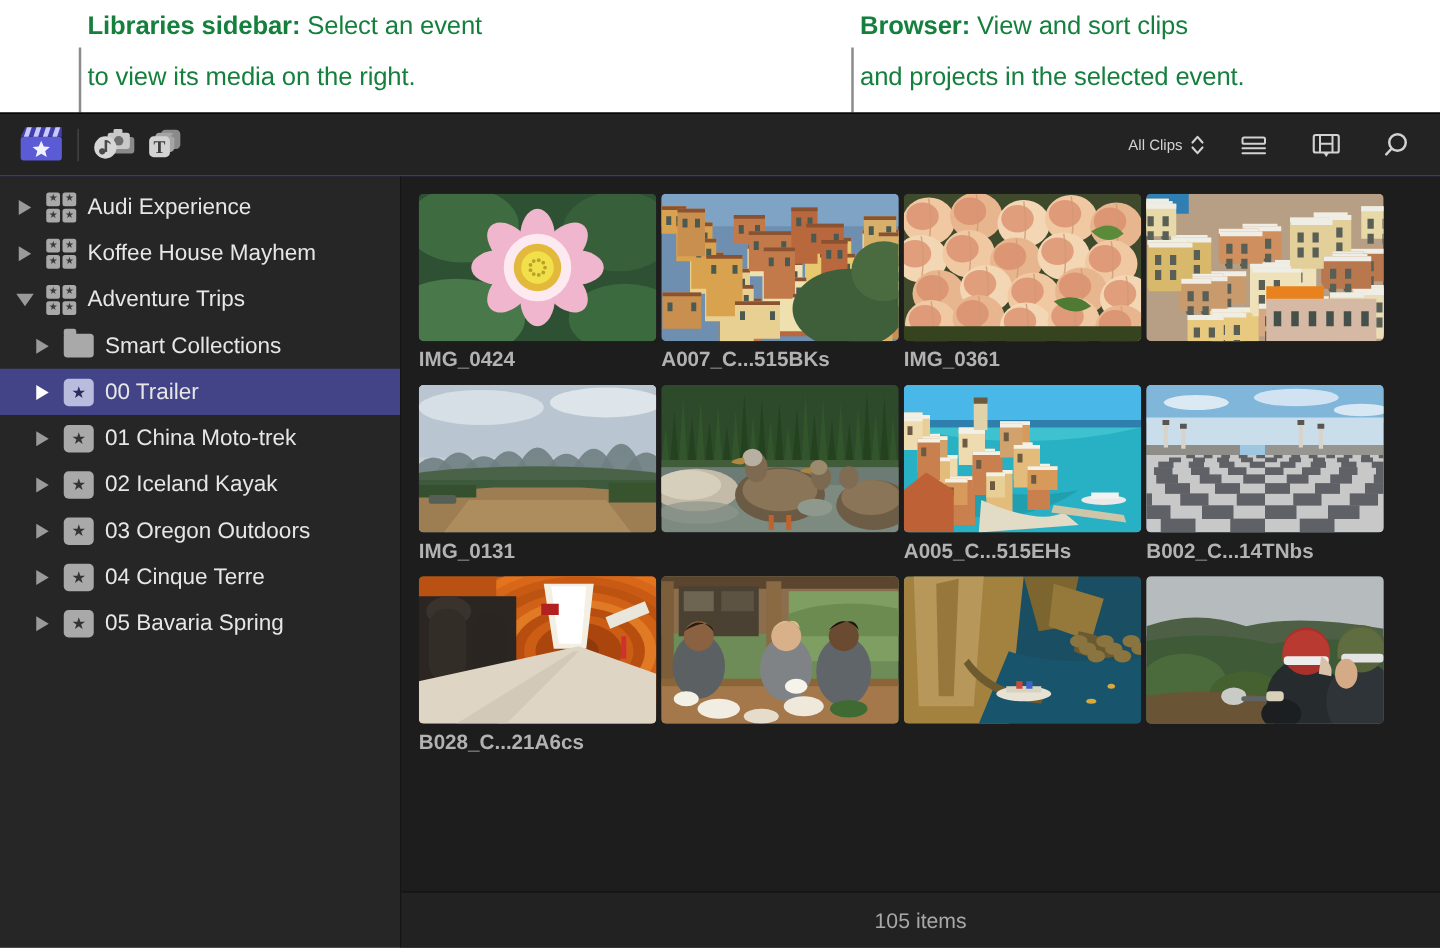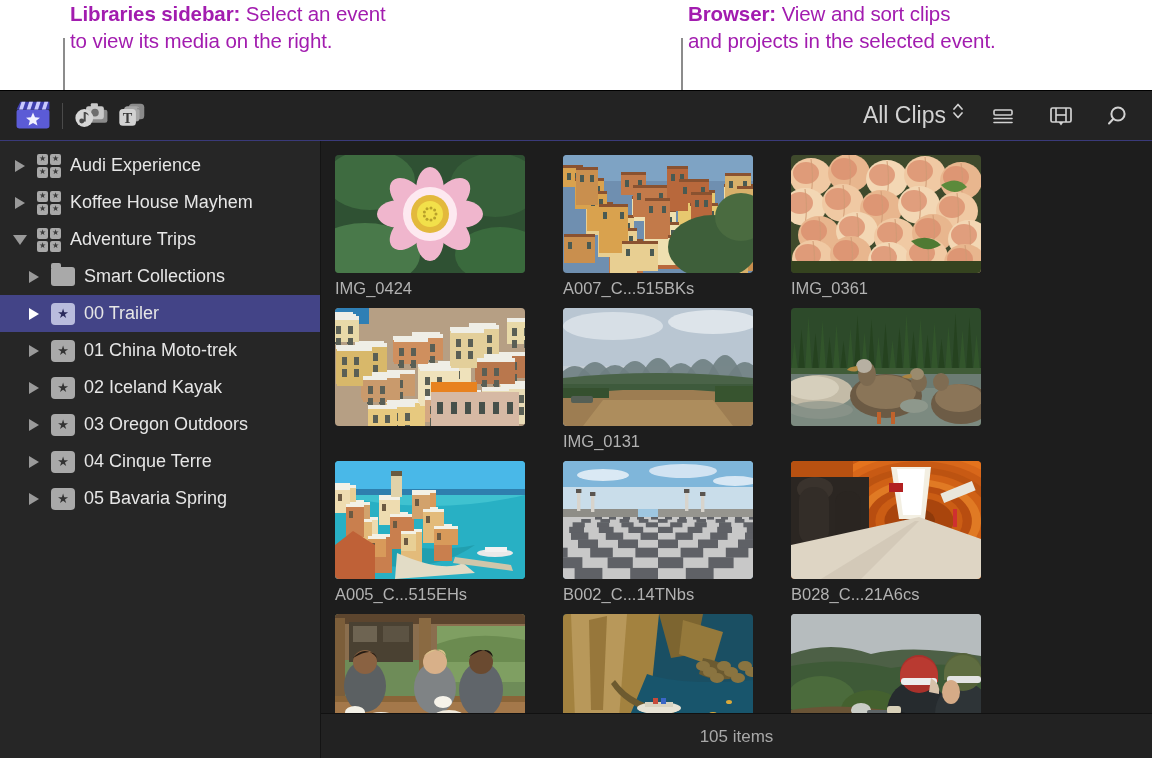"Libraries sidebar: Select an event" .callout { color: #a21caf -> #15803d; line-height: 27px -> 41px }
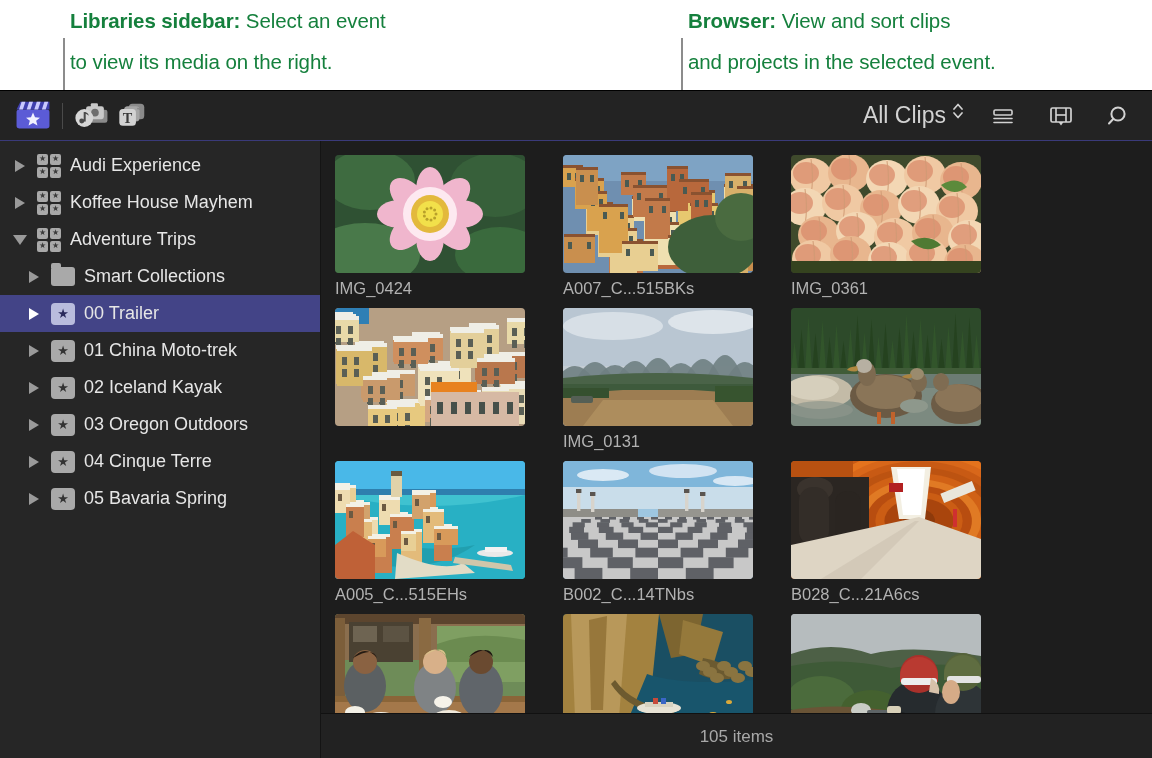"All Clips" .all-clips { align-items: flex-start -> center; font-size: 23px -> 12px }
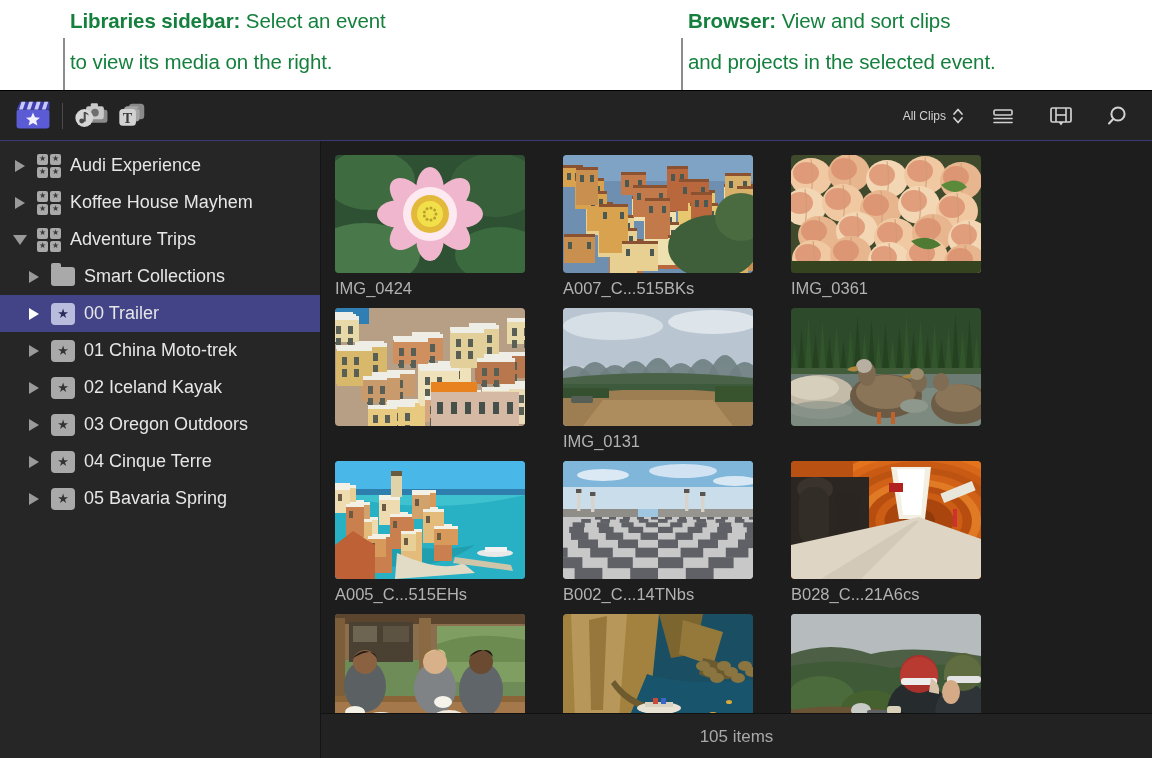"IMG_0424" .clip { font-weight: none -> bold; margin: 0 16px 10px 0 -> 0 0 10px 0; width: 212px -> 194px }
